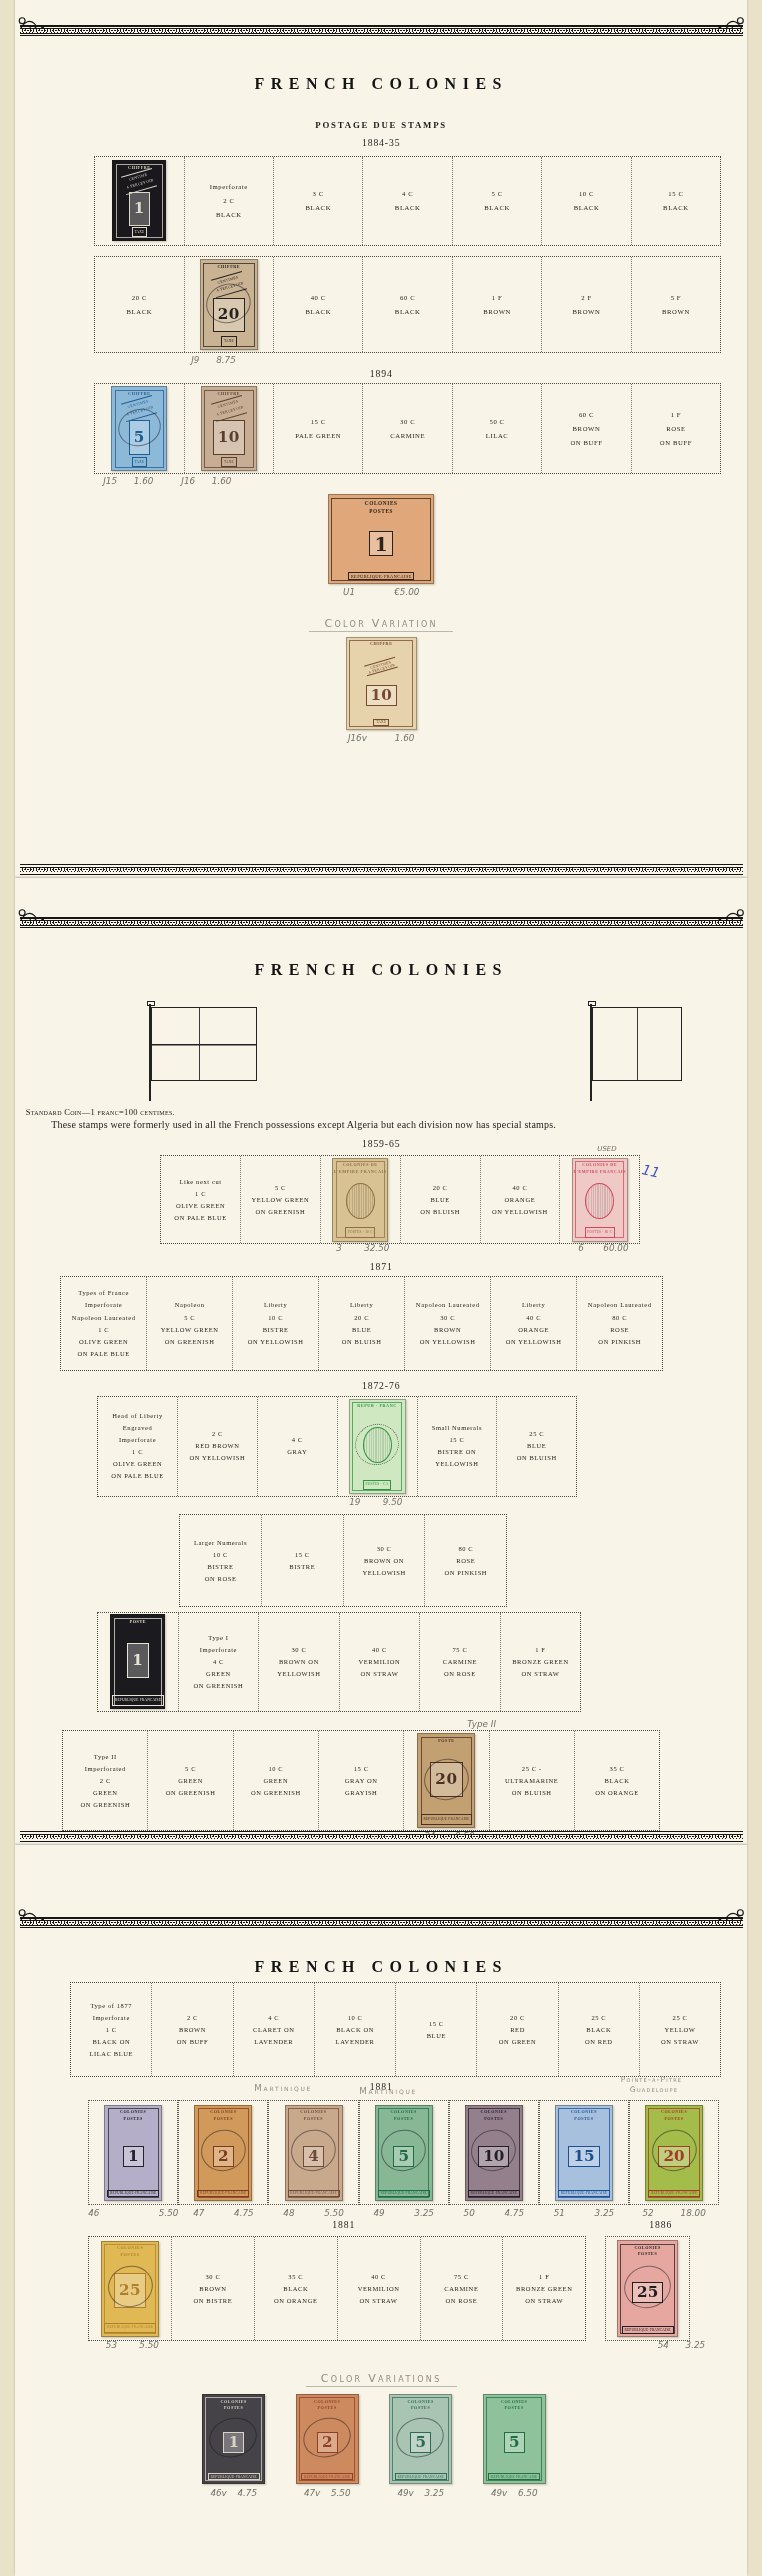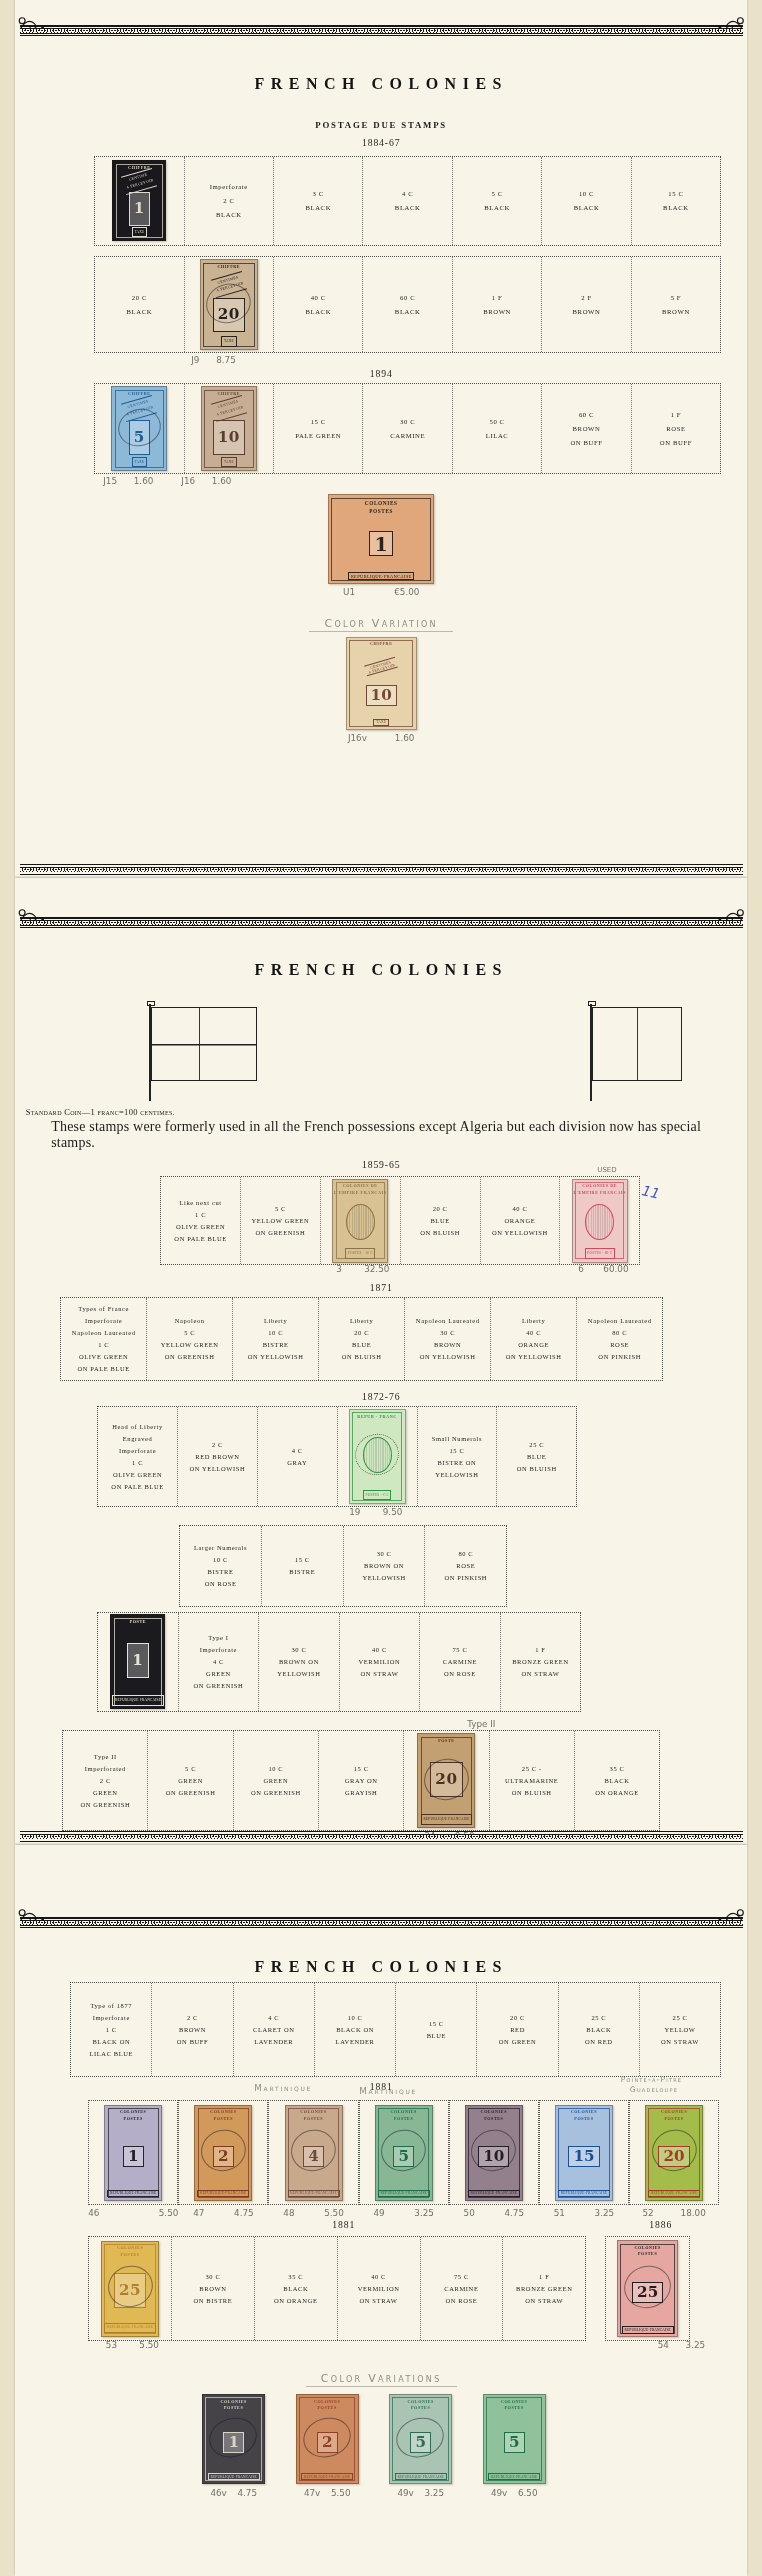"1884-67" div.year { text: 1884-67 -> 1884-35 }
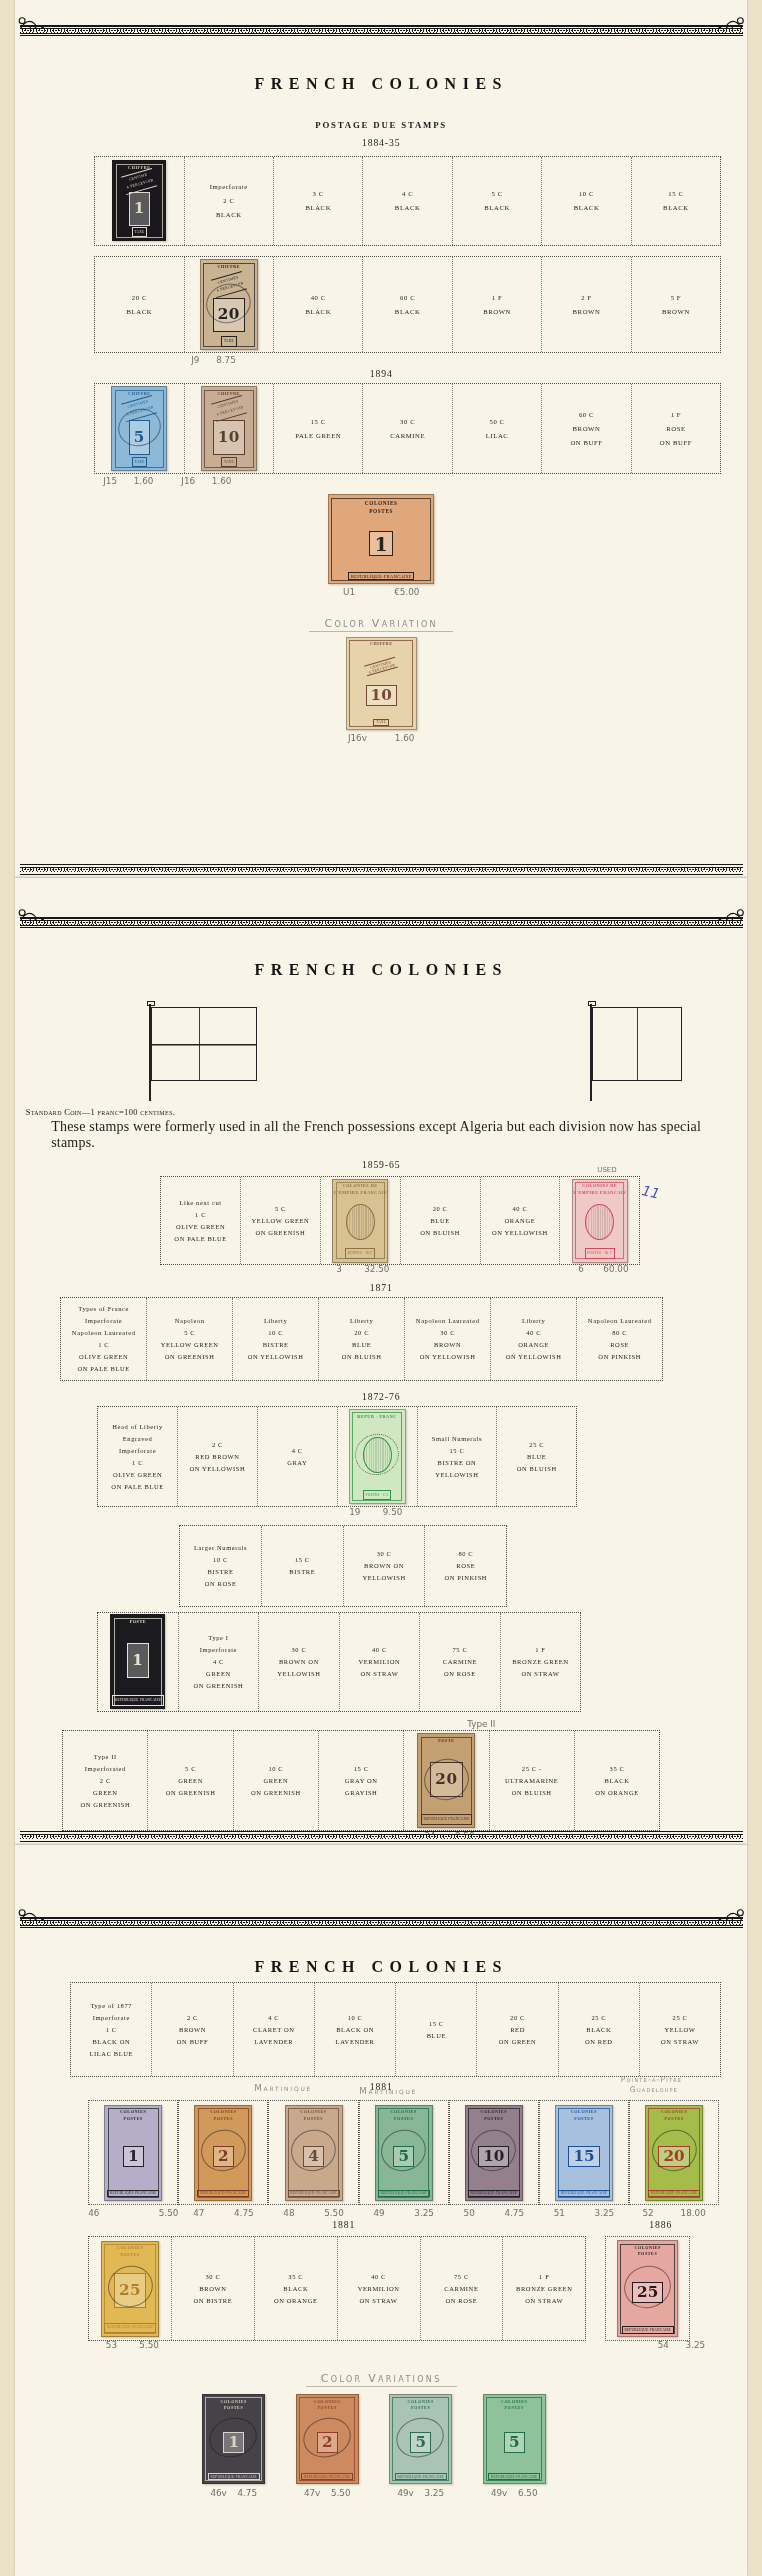"J9 8.75" .pencil { font-style: none -> italic }
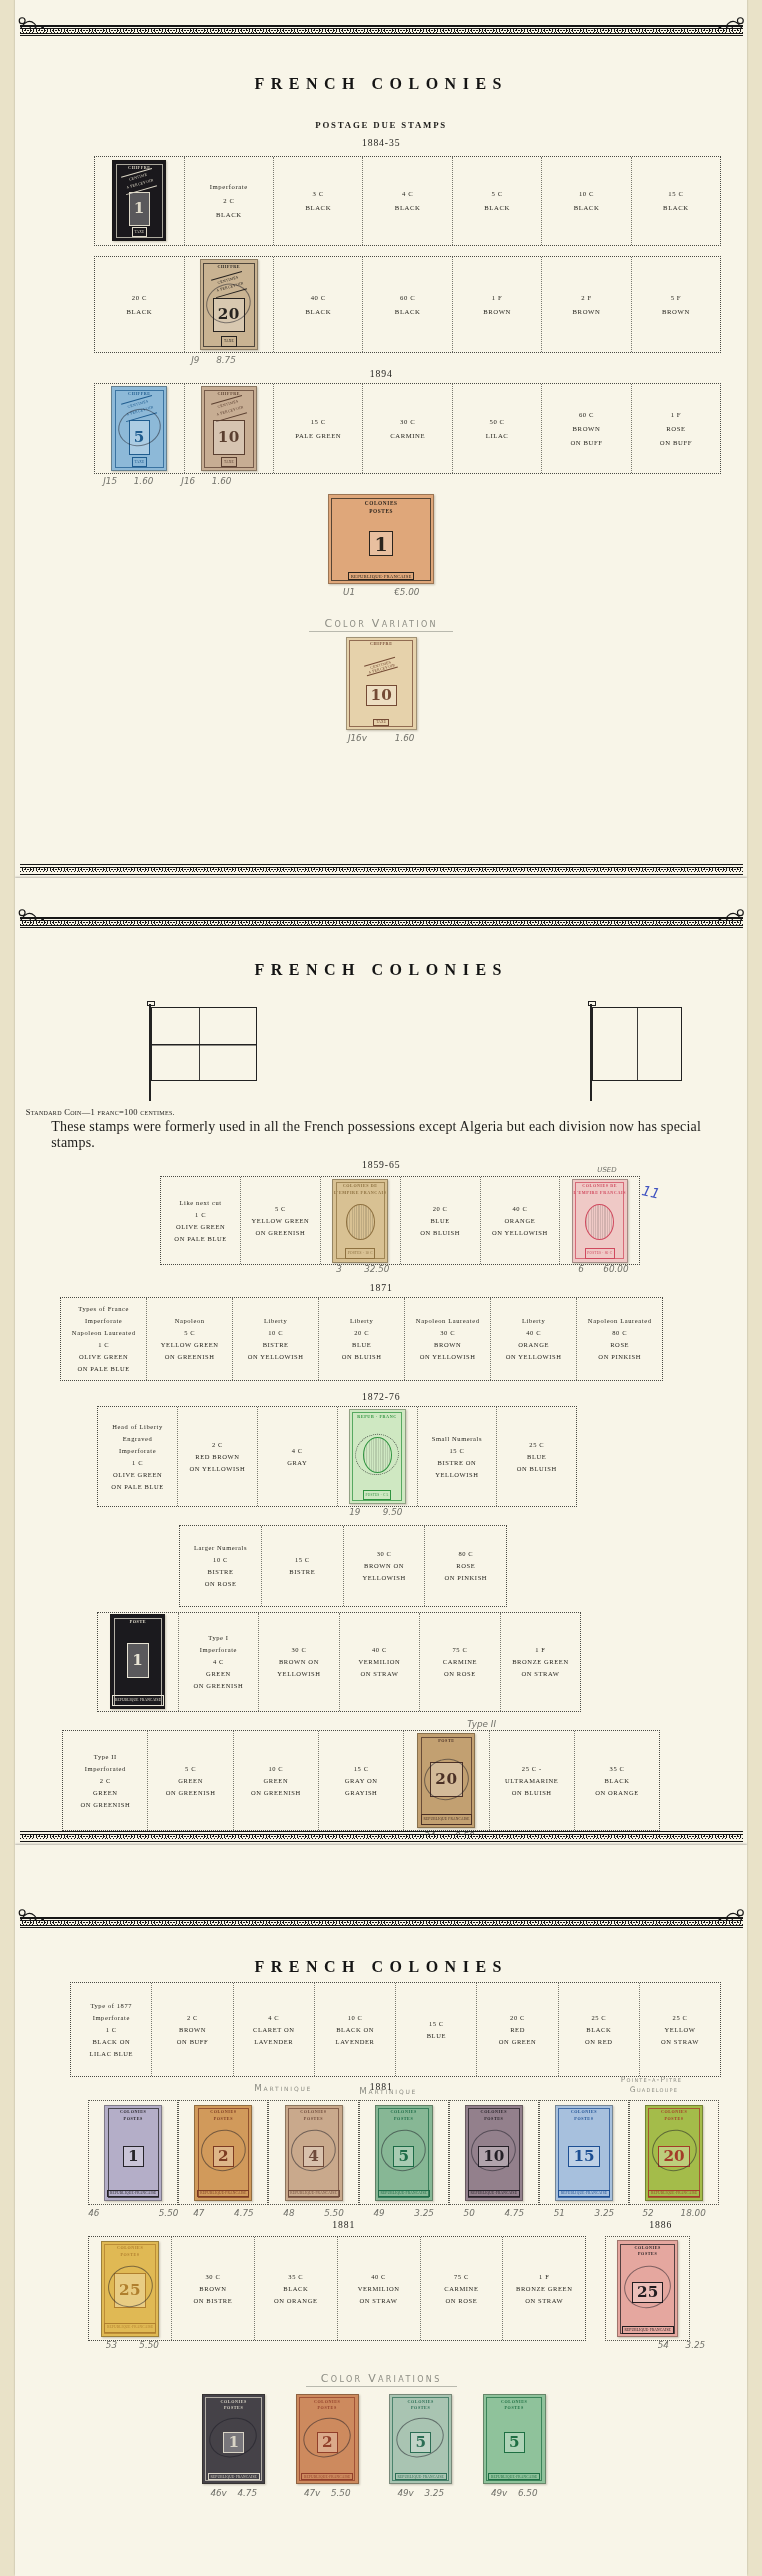"These stamps were formerly used" .note { font-size: 14px -> 10px }
